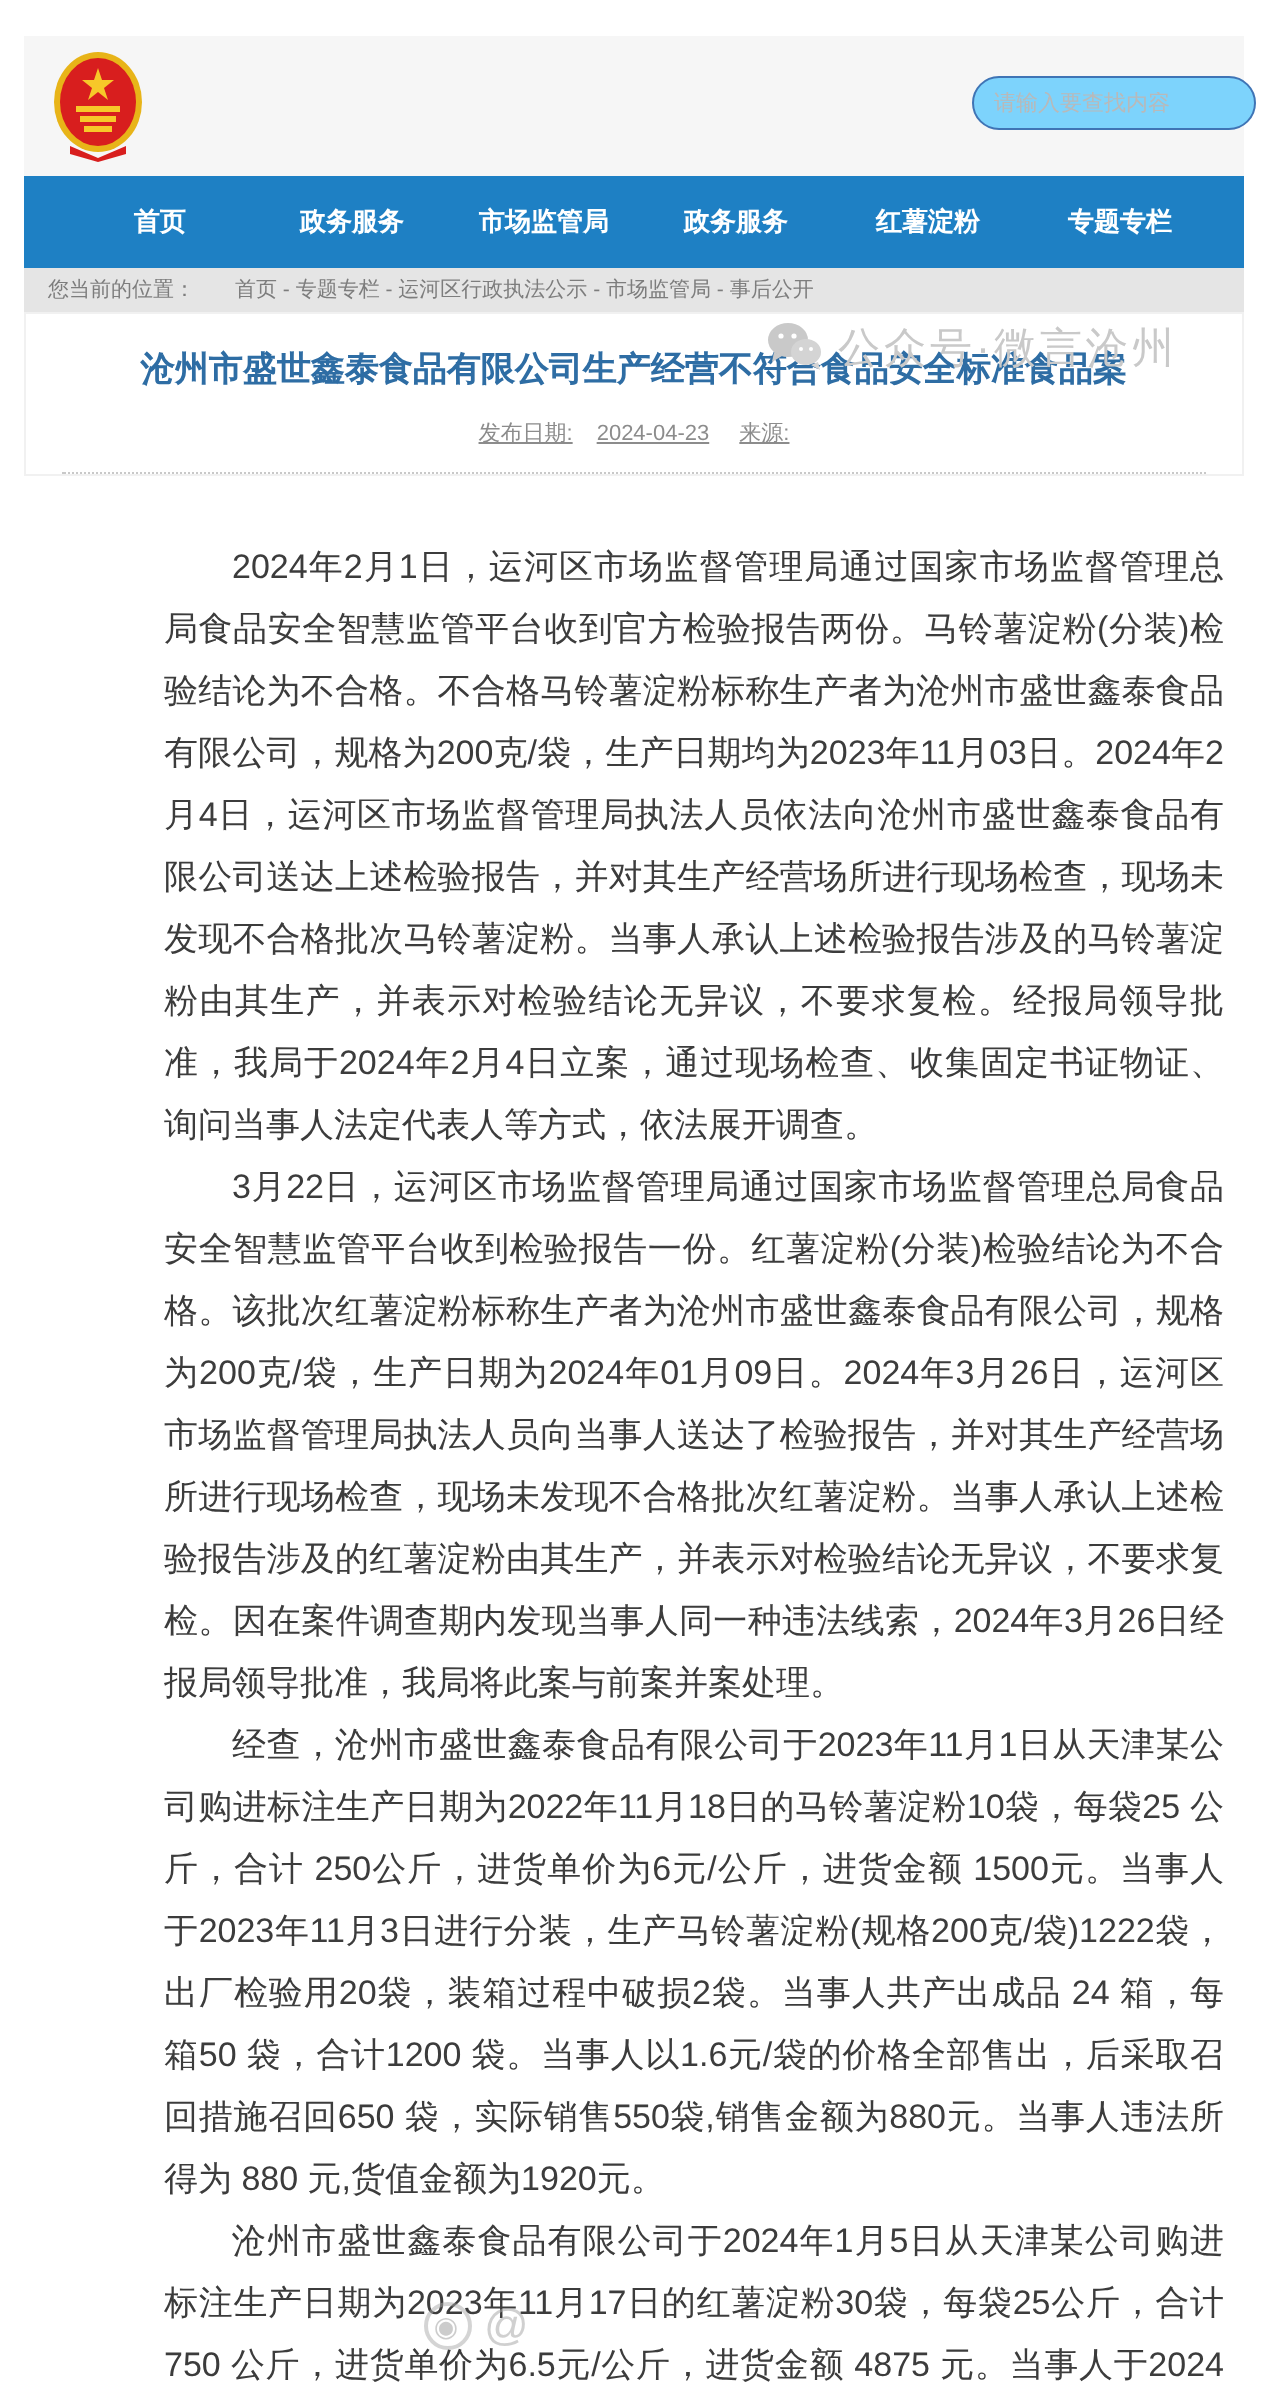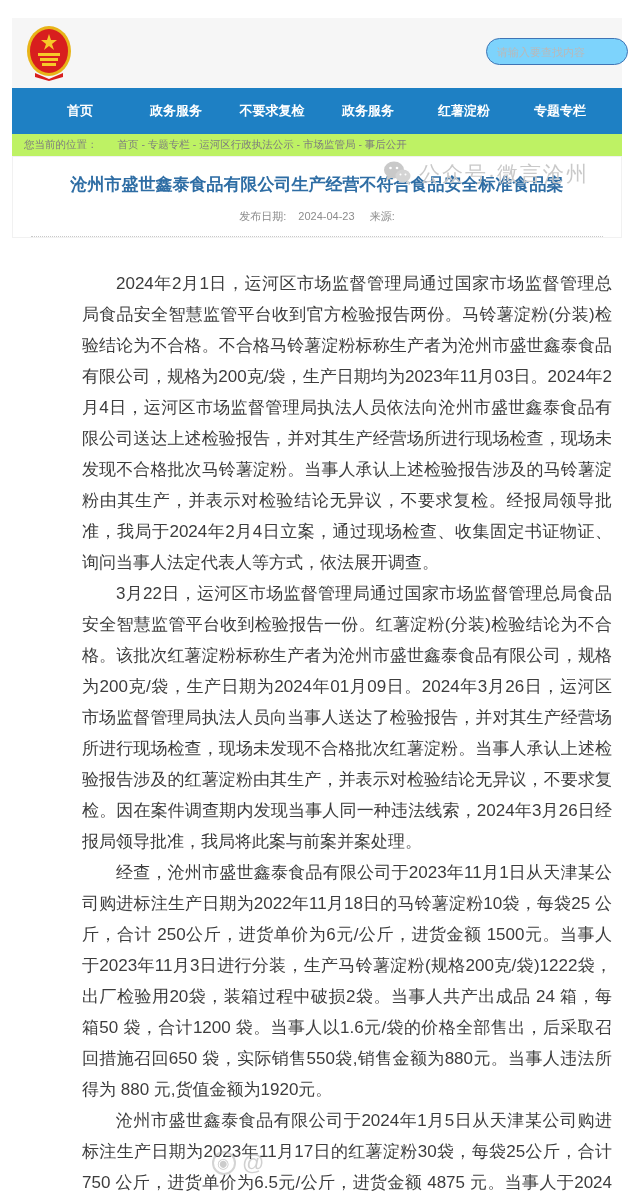"不要求复检" div.nav-item { text: 不要求复检 -> 市场监管局 }
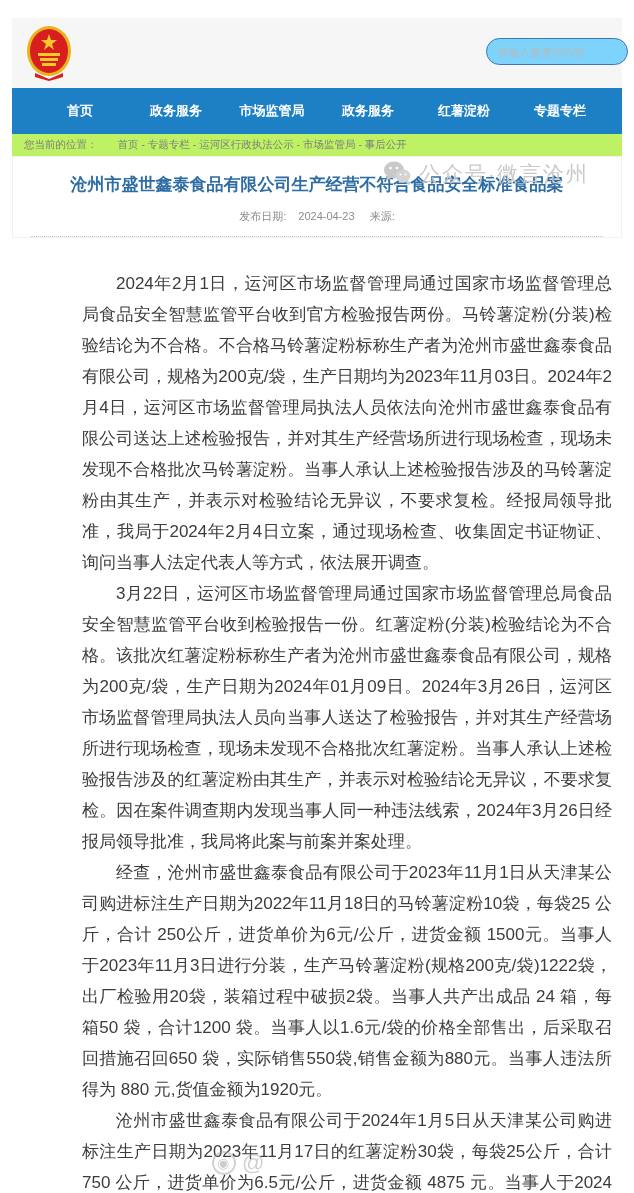"您当前的位置：" .breadcrumb-bar { background: #bef264 -> #e5e5e5 }
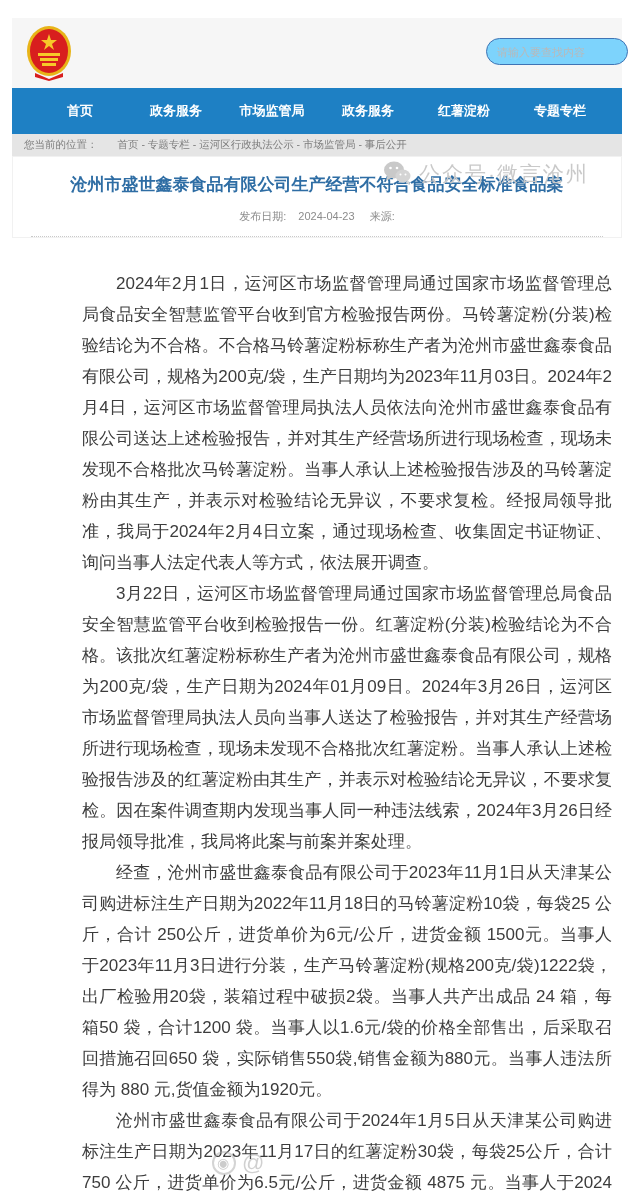"发布日期:" .article-meta span { text-decoration: none -> underline }
